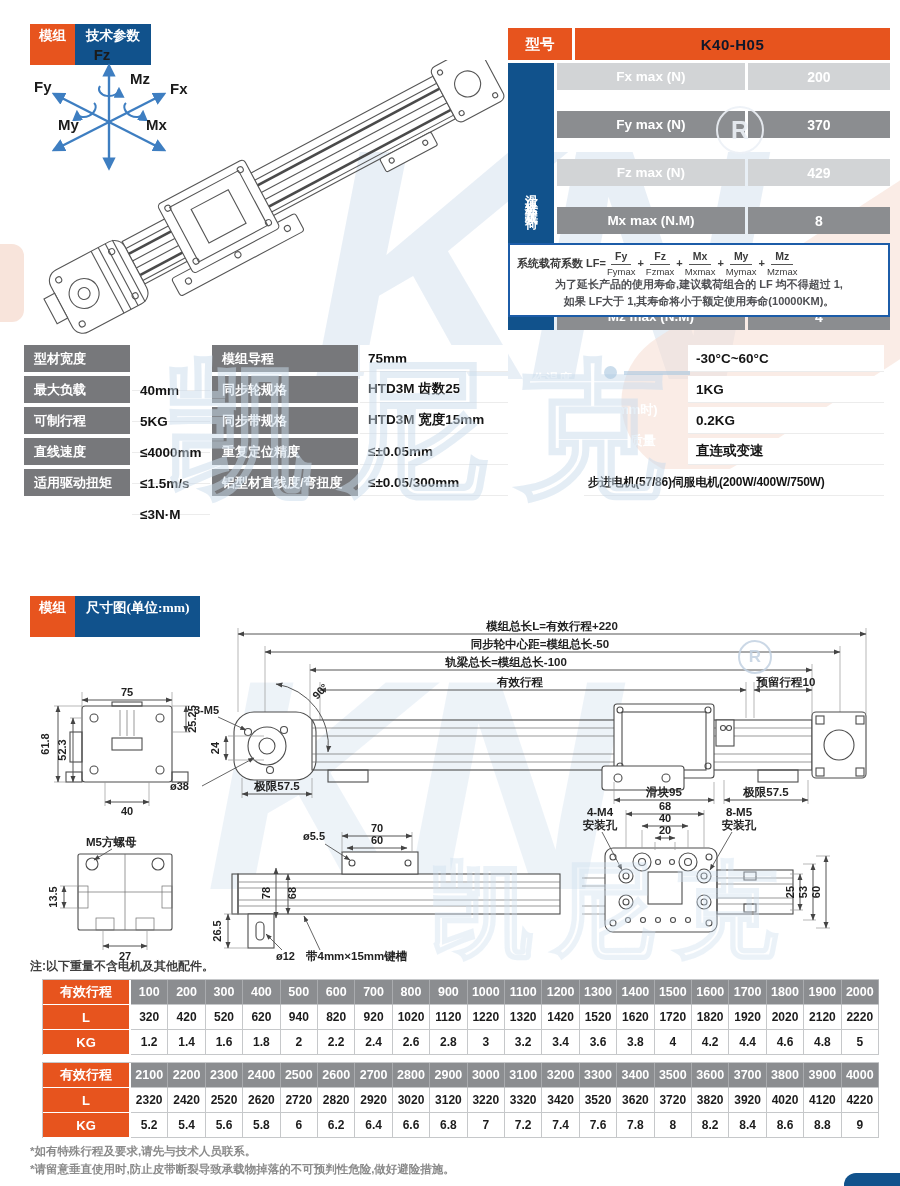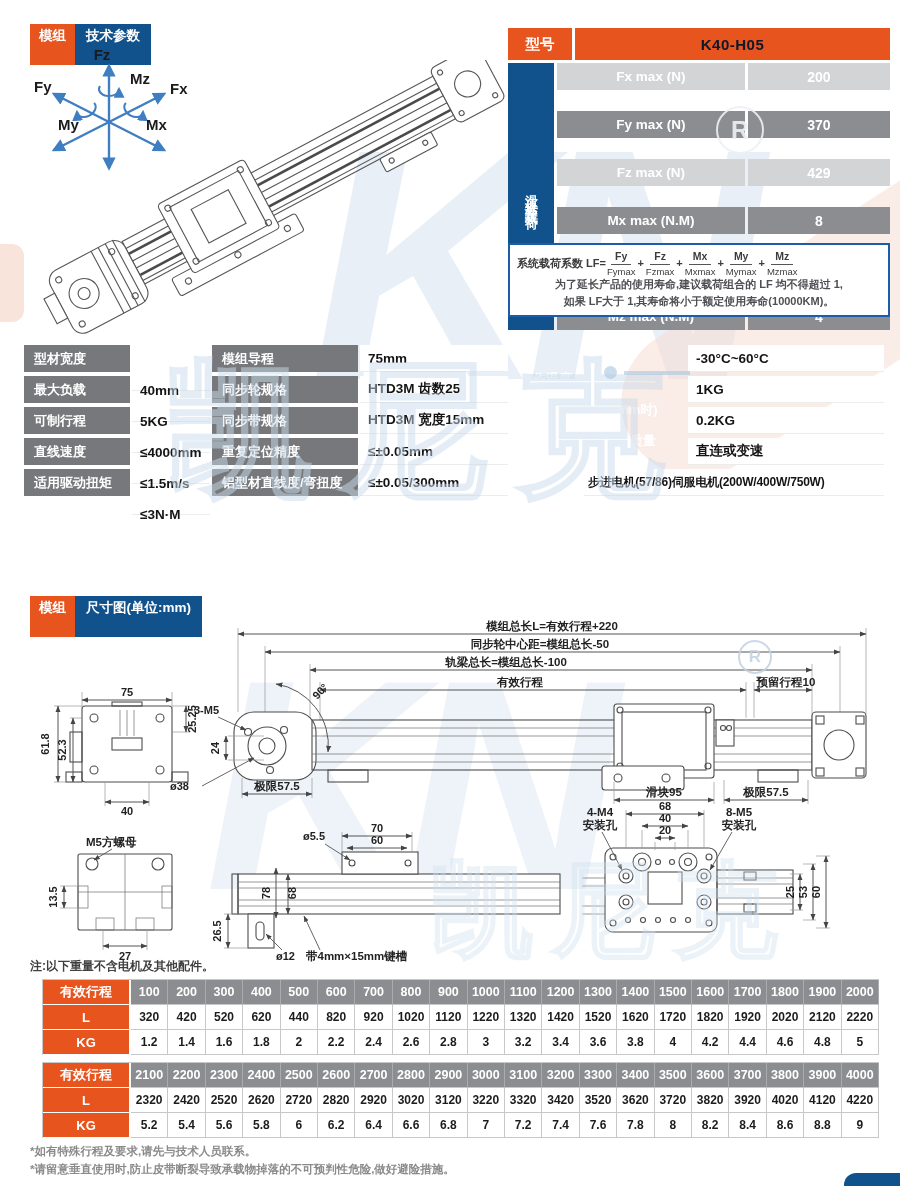"技术参数" .badge-title { font-family: none -> Liberation Serif, serif }
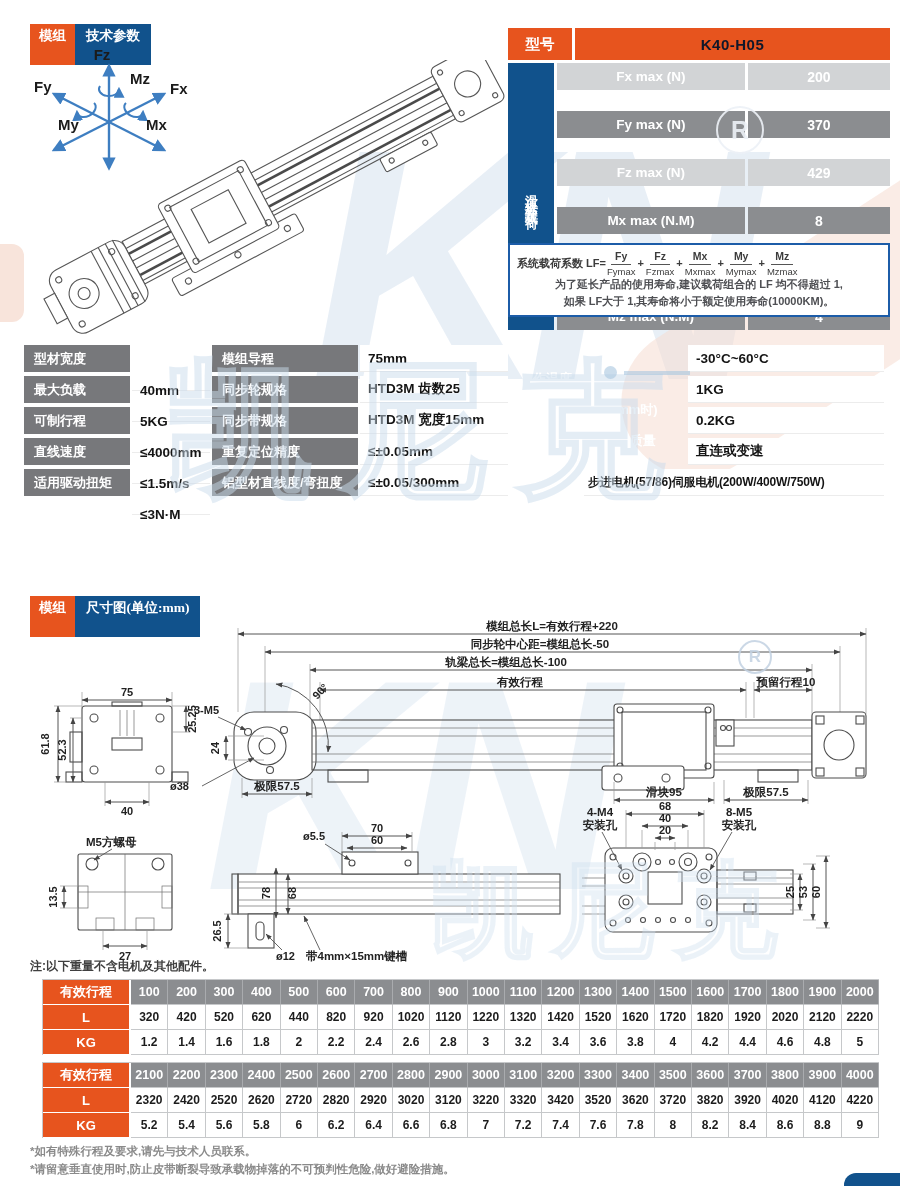"440" div.st-cell { text: 440 -> 940 }
